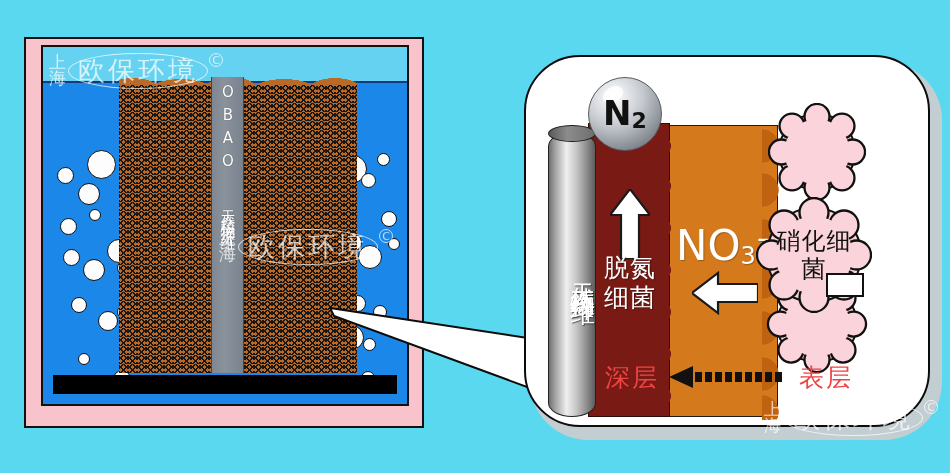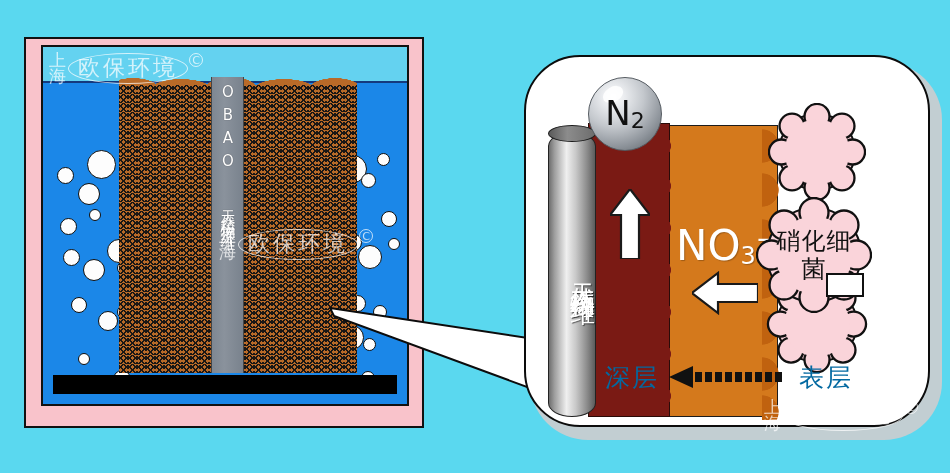"欧保环境" .wm .wm-ring { font-size: 22px -> 27px }
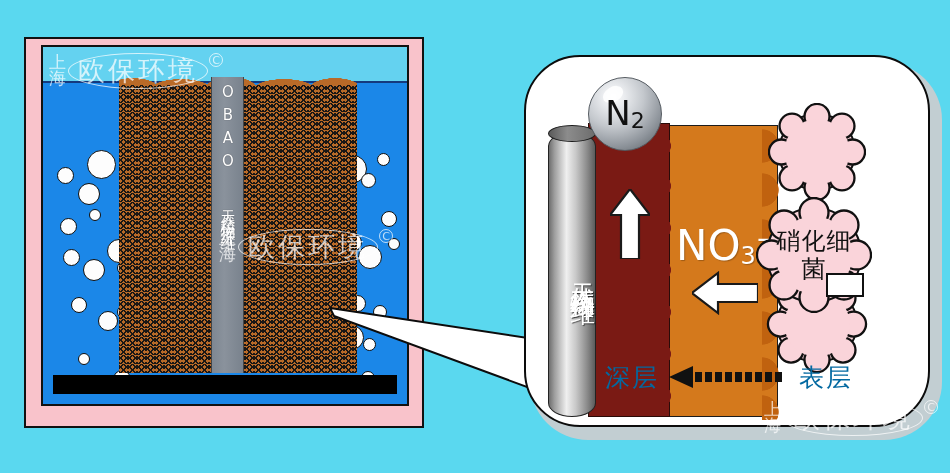"N2" .n2-text { font-weight: 400 -> 700 }
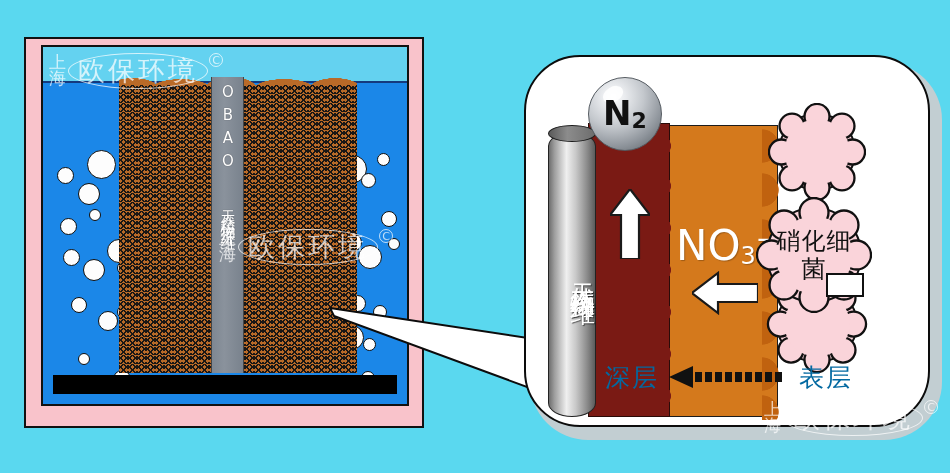"脱氮细菌" div.deep-label { html: none -> <div>脱氮细菌</div> }
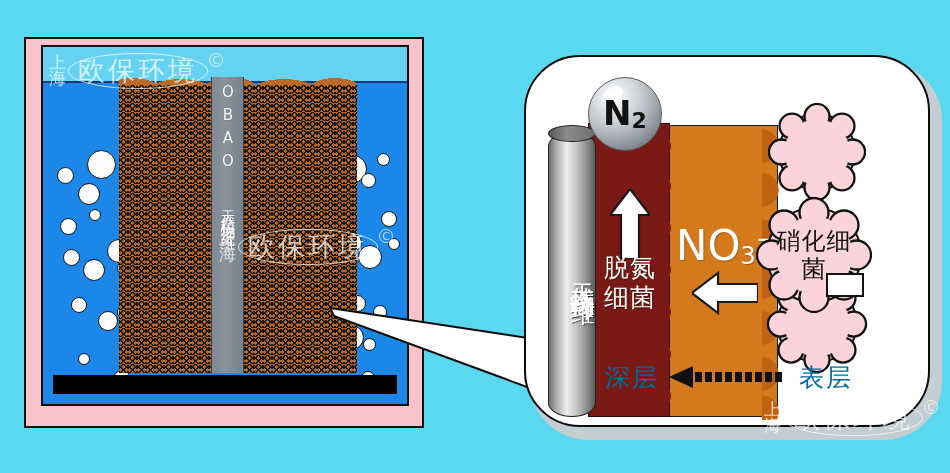"深层" .axis-label { color: #0369a1 -> #ef4444 }
